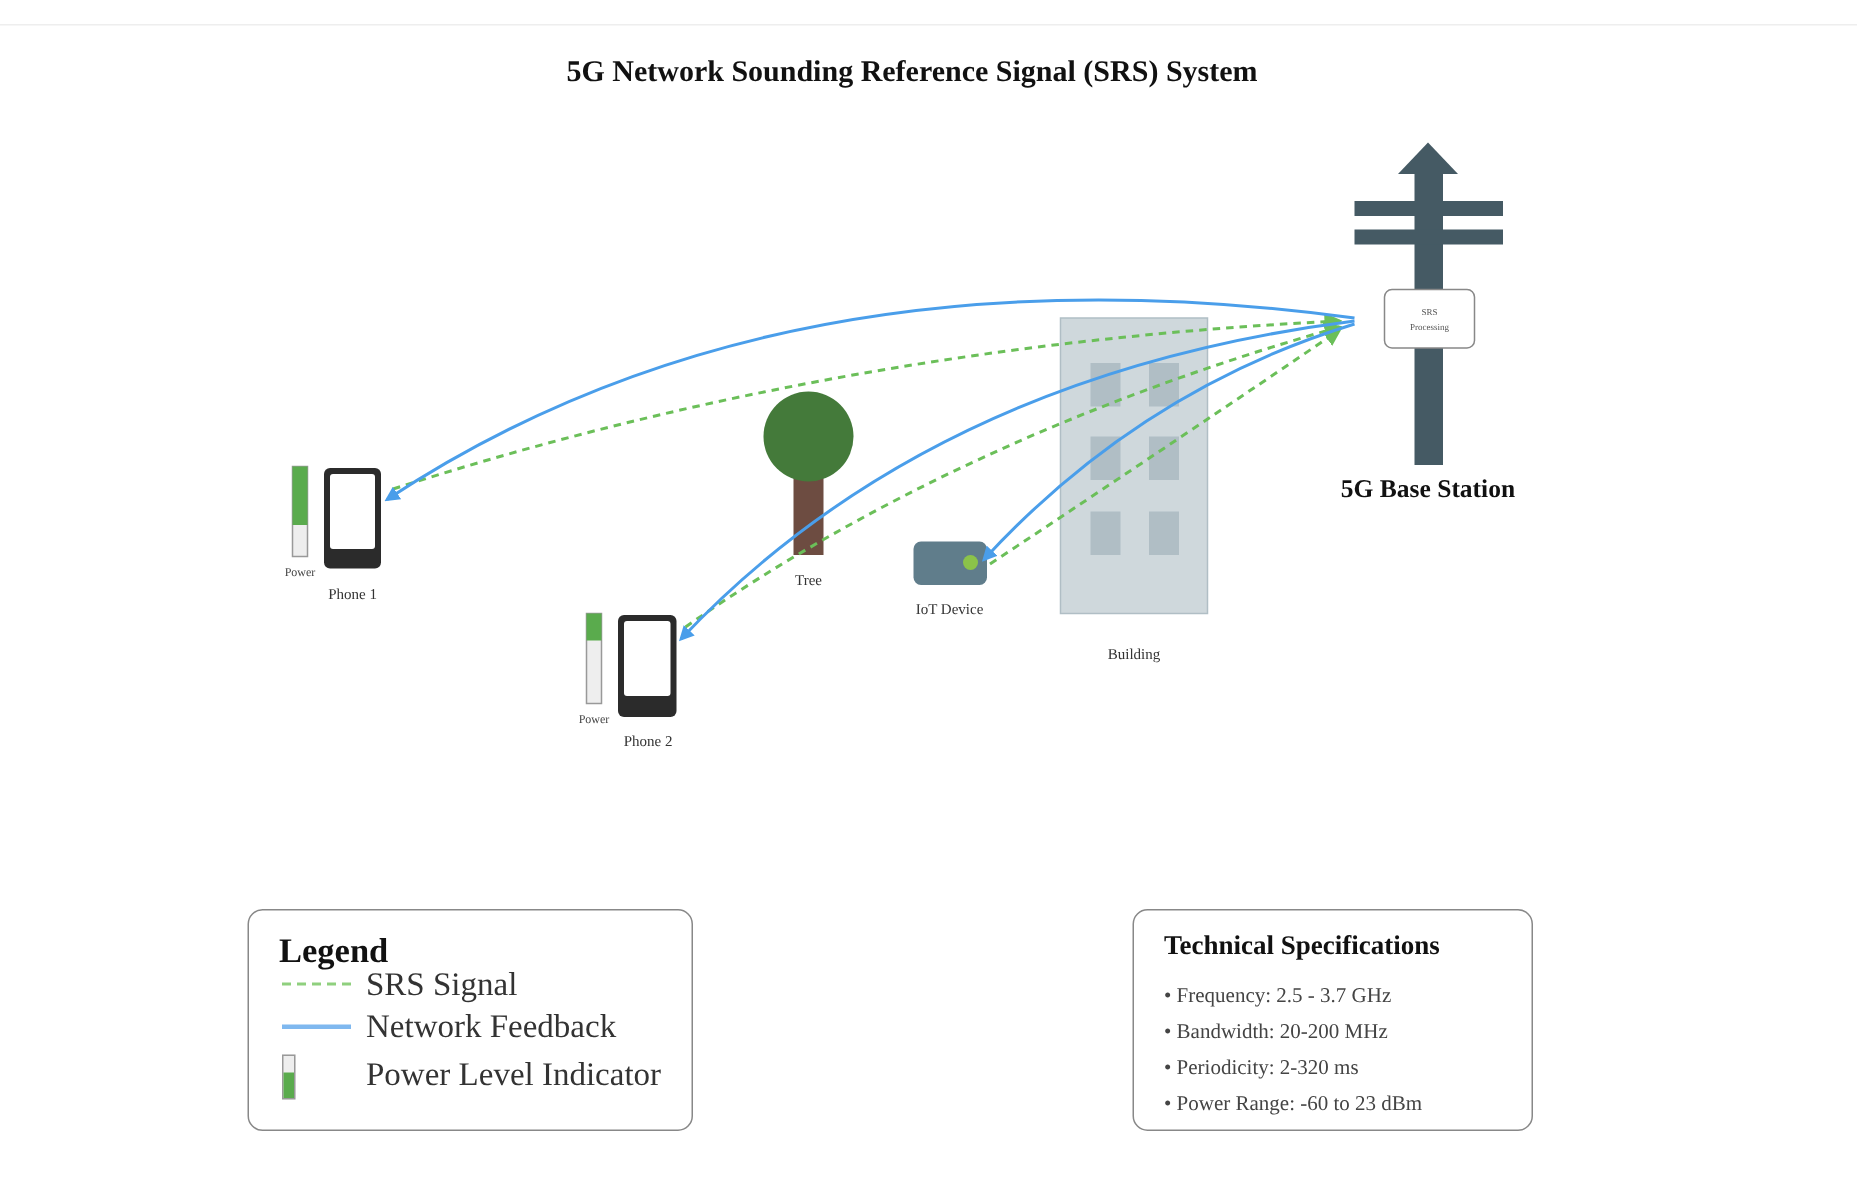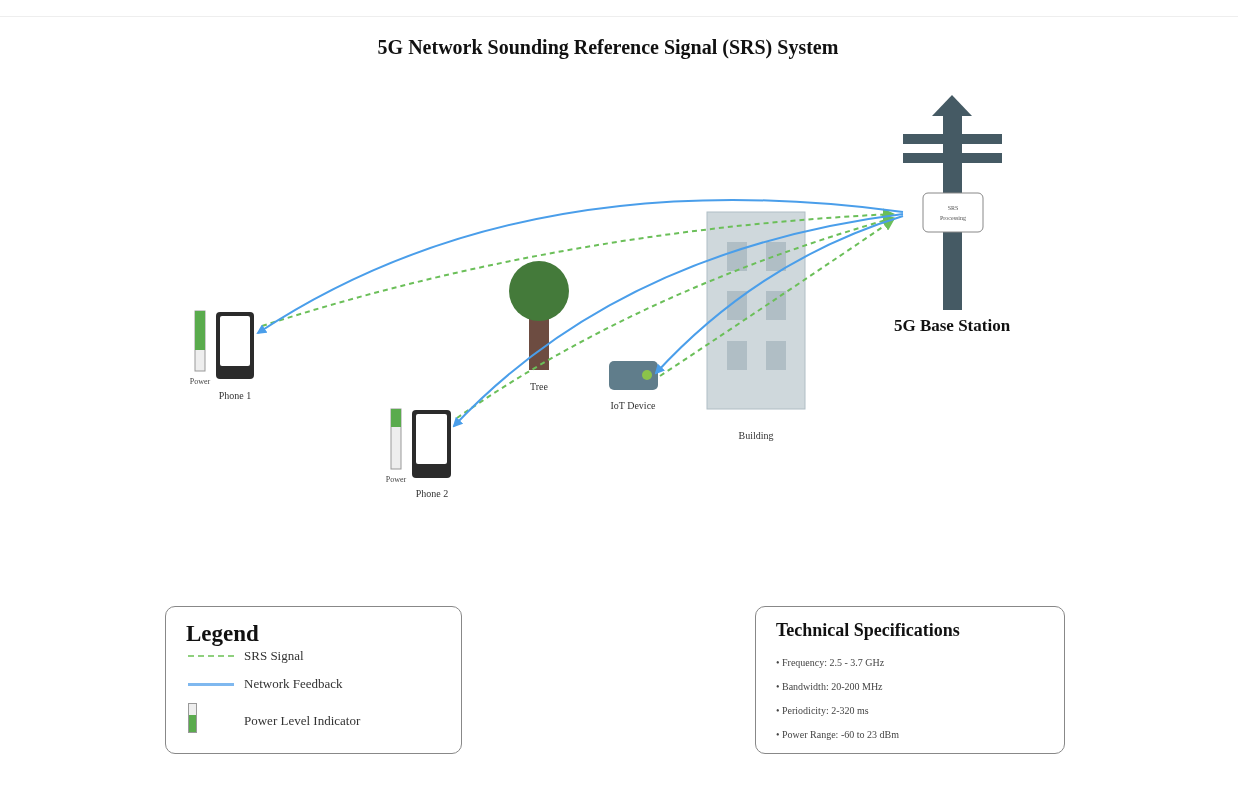"Technical Specifications" .specs { width: 310px -> 267px }
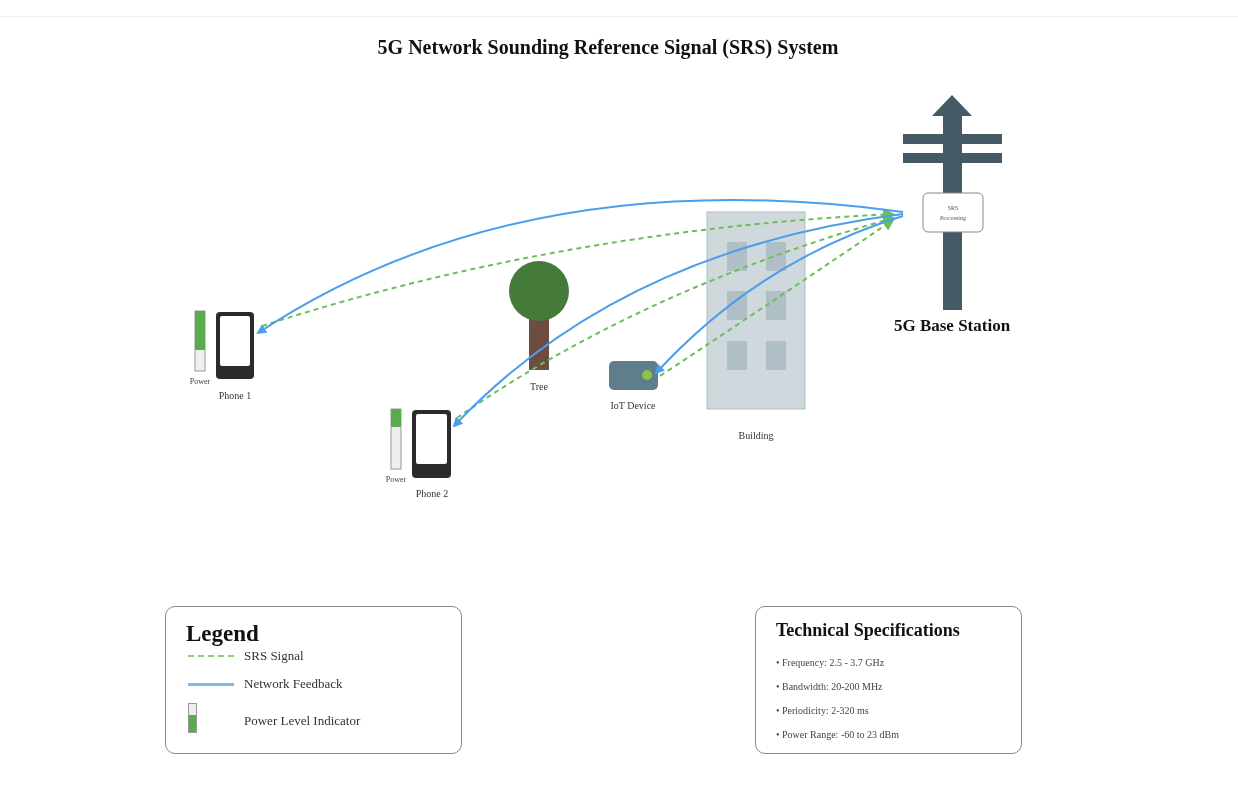"SRS Signal" .leg-row .text { font-size: 13px -> 22px }
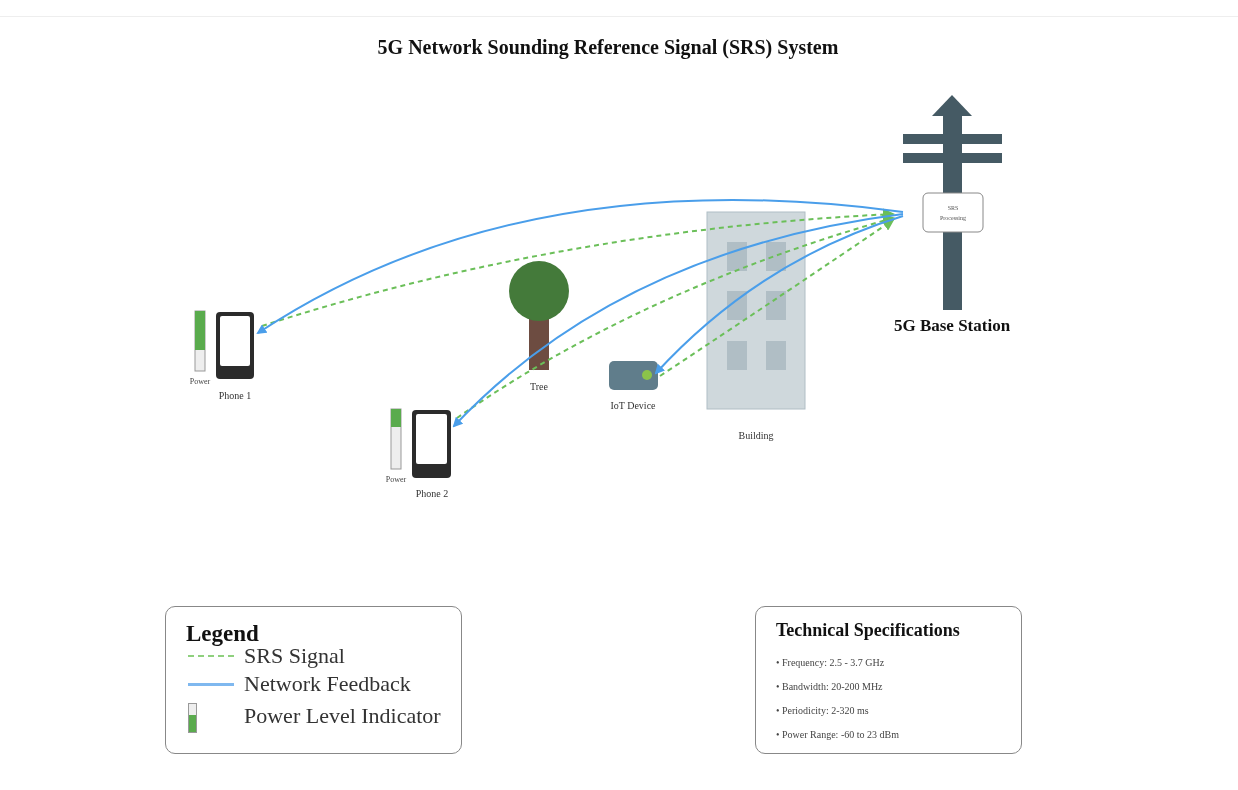"• Frequency: 2.5 - 3.7" .spec-item { font-size: 10px -> 14px }
